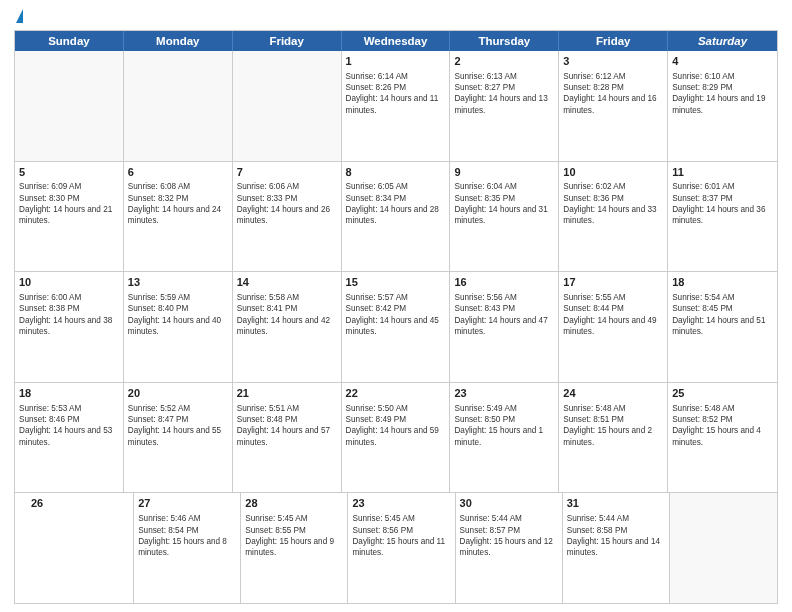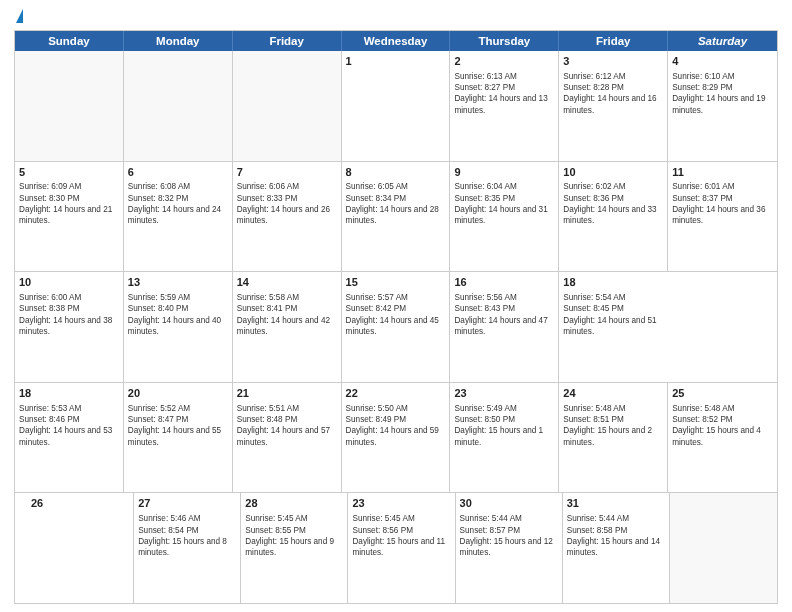"Sunrise: 6:14 AM" div.info { html: none -> <div>Sunrise: 6:14 AM<br>Sunset: 8:26 PM<br>Daylight: 14 hours and 11 minutes.</div> }
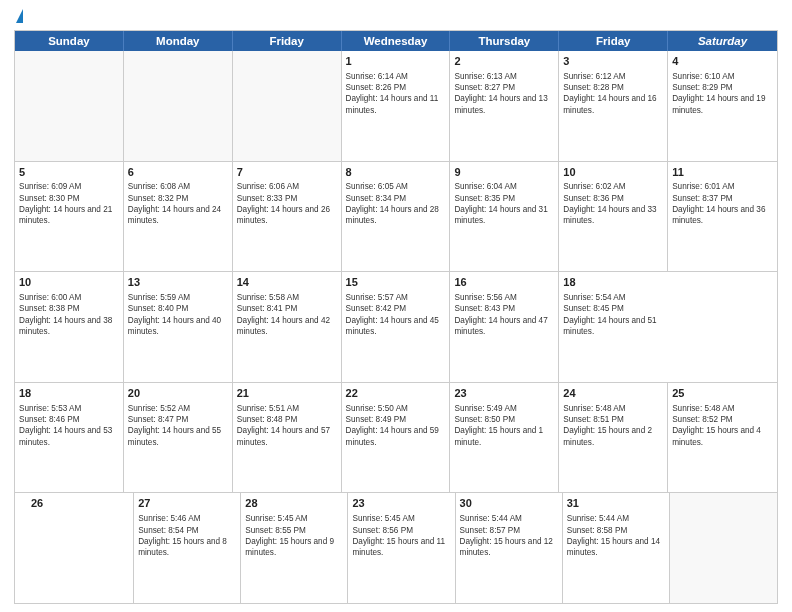"17" div.cal-cell { html: none -> <div> <span>17</span> <div>Sunrise: 5:55 AM<br>Sunset: 8:44 PM<br>Daylight: 14 hours and 49 minutes.</div> </div> }
